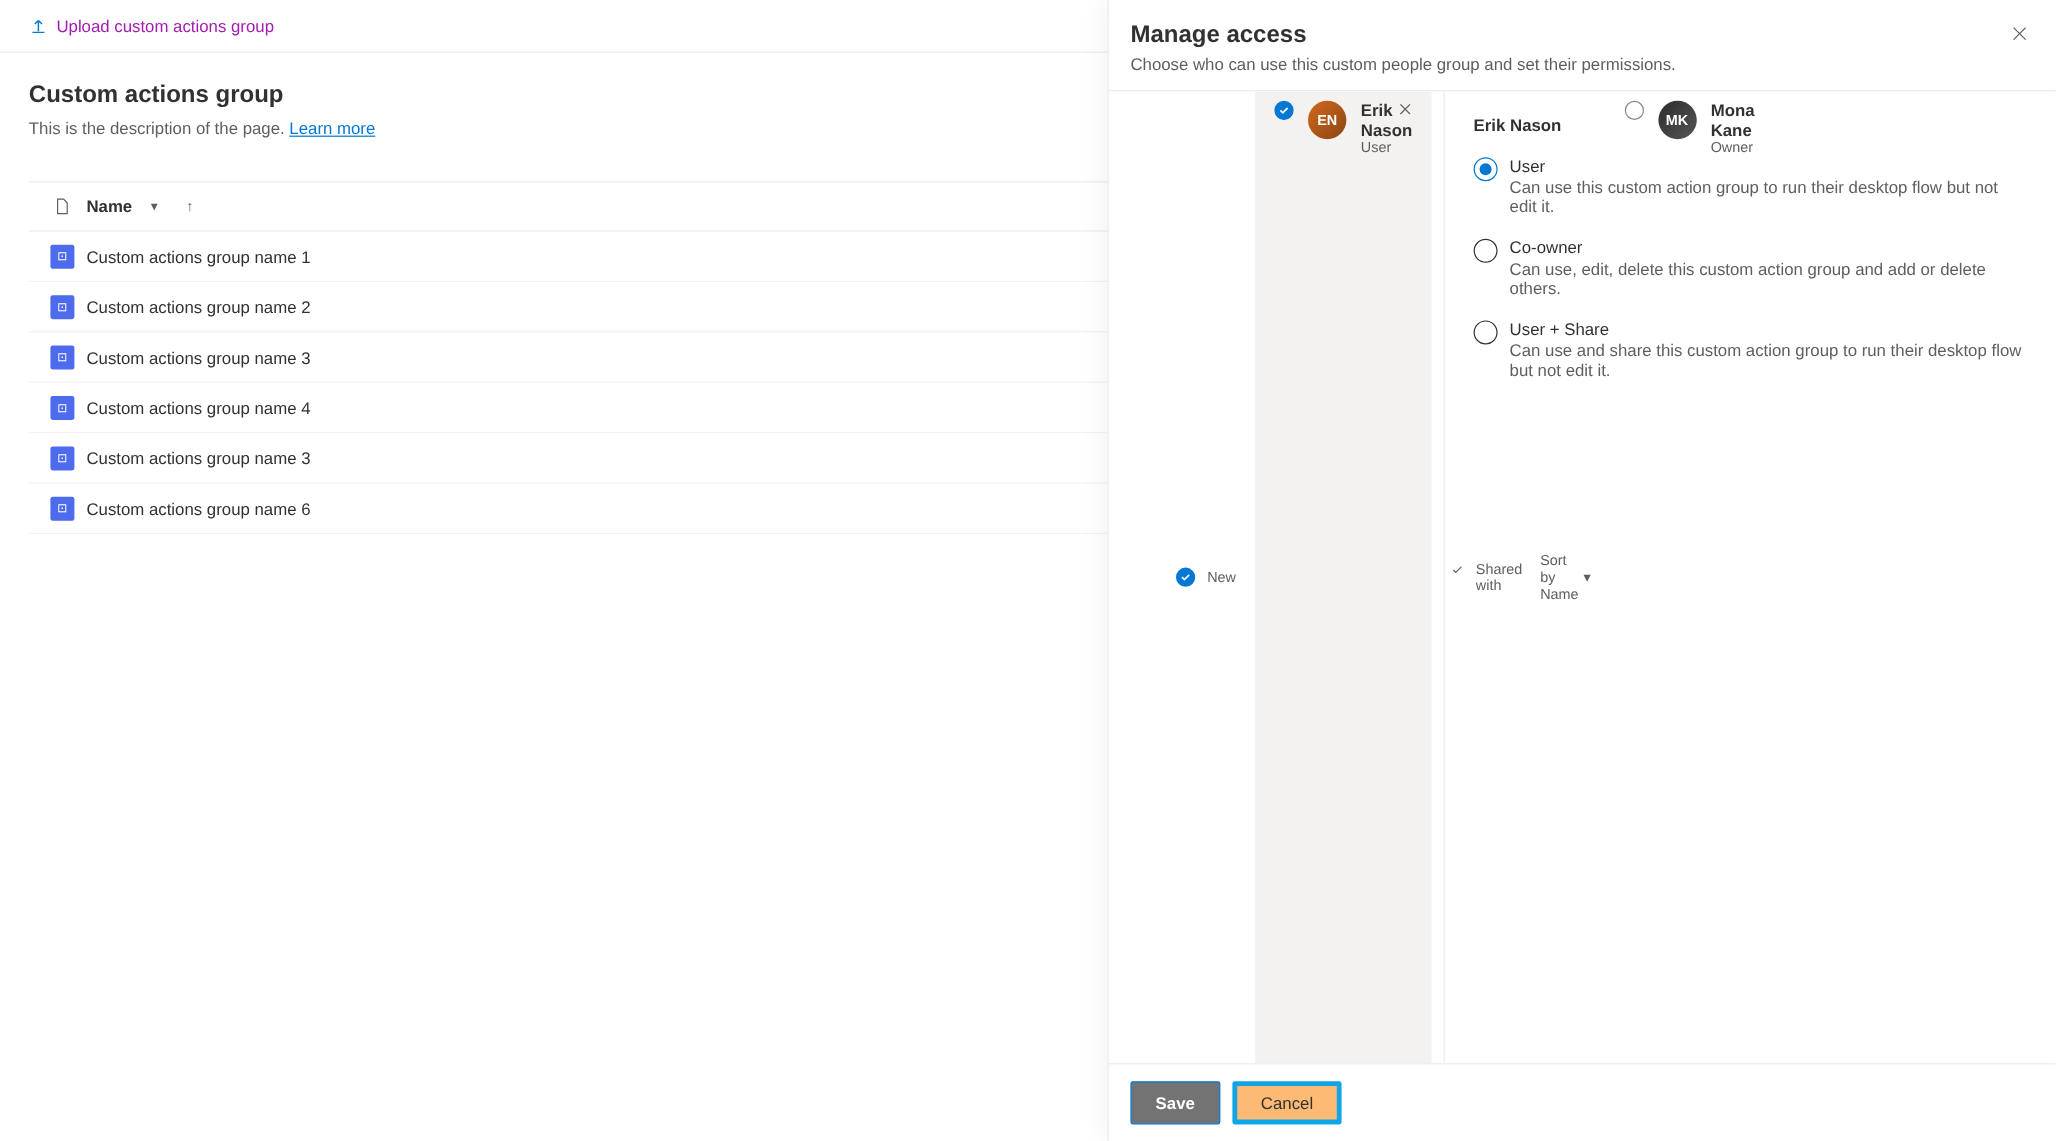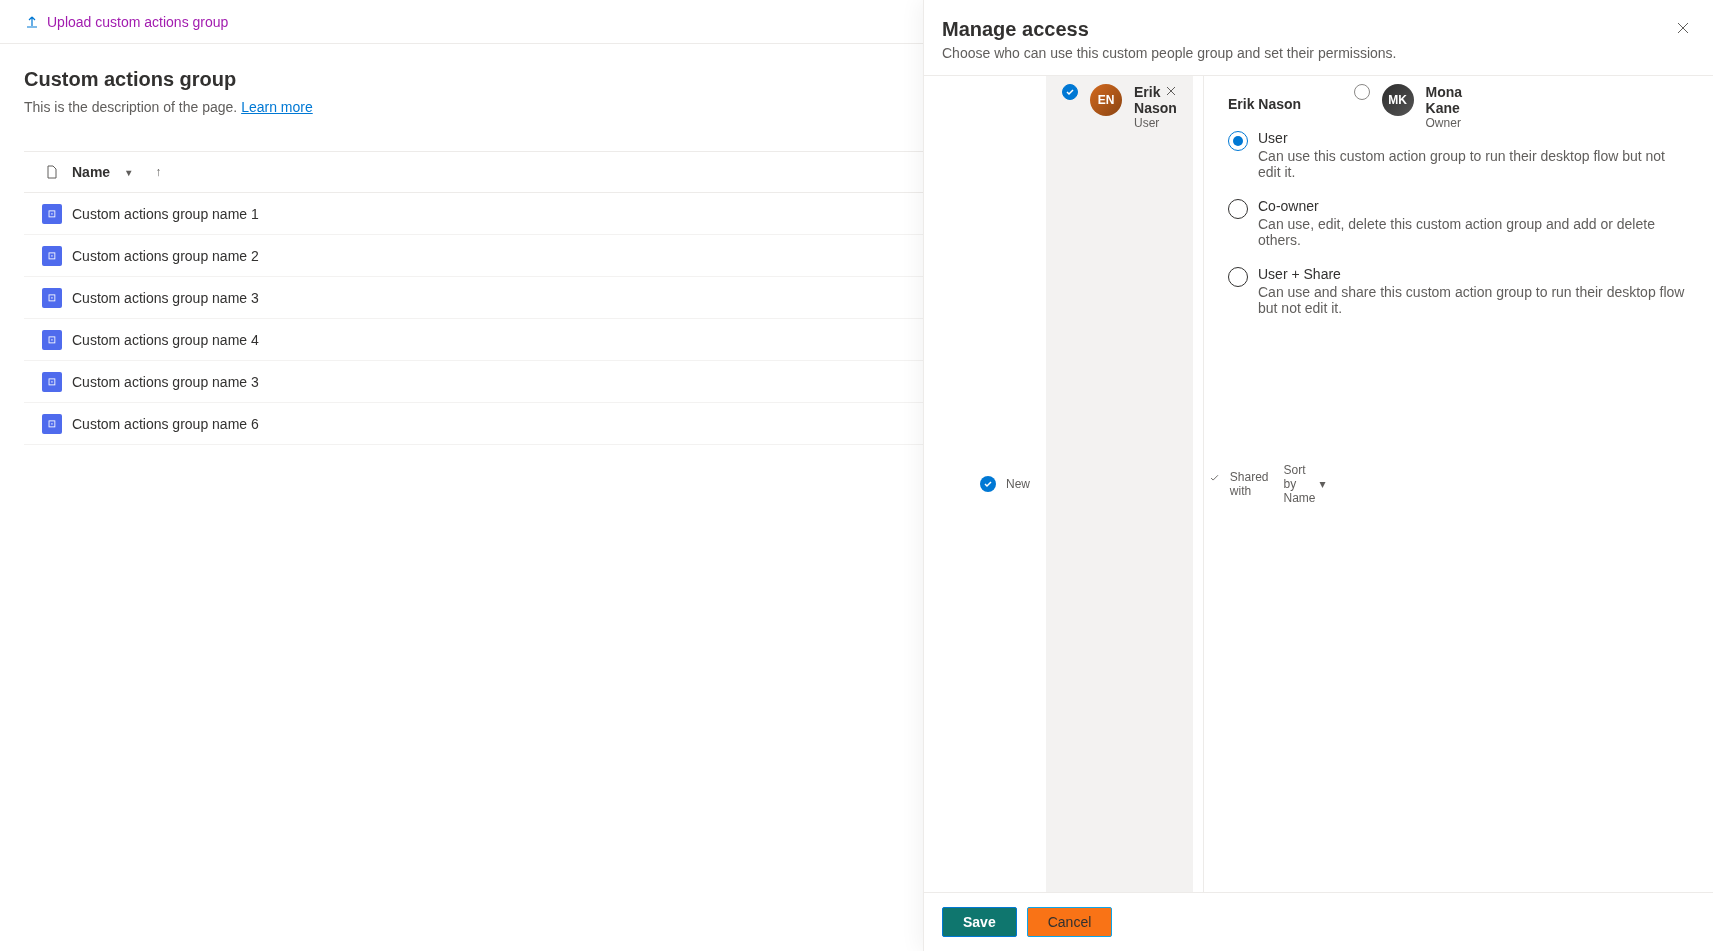"Save" .btn-primary { background: #0f766e -> #737373 }
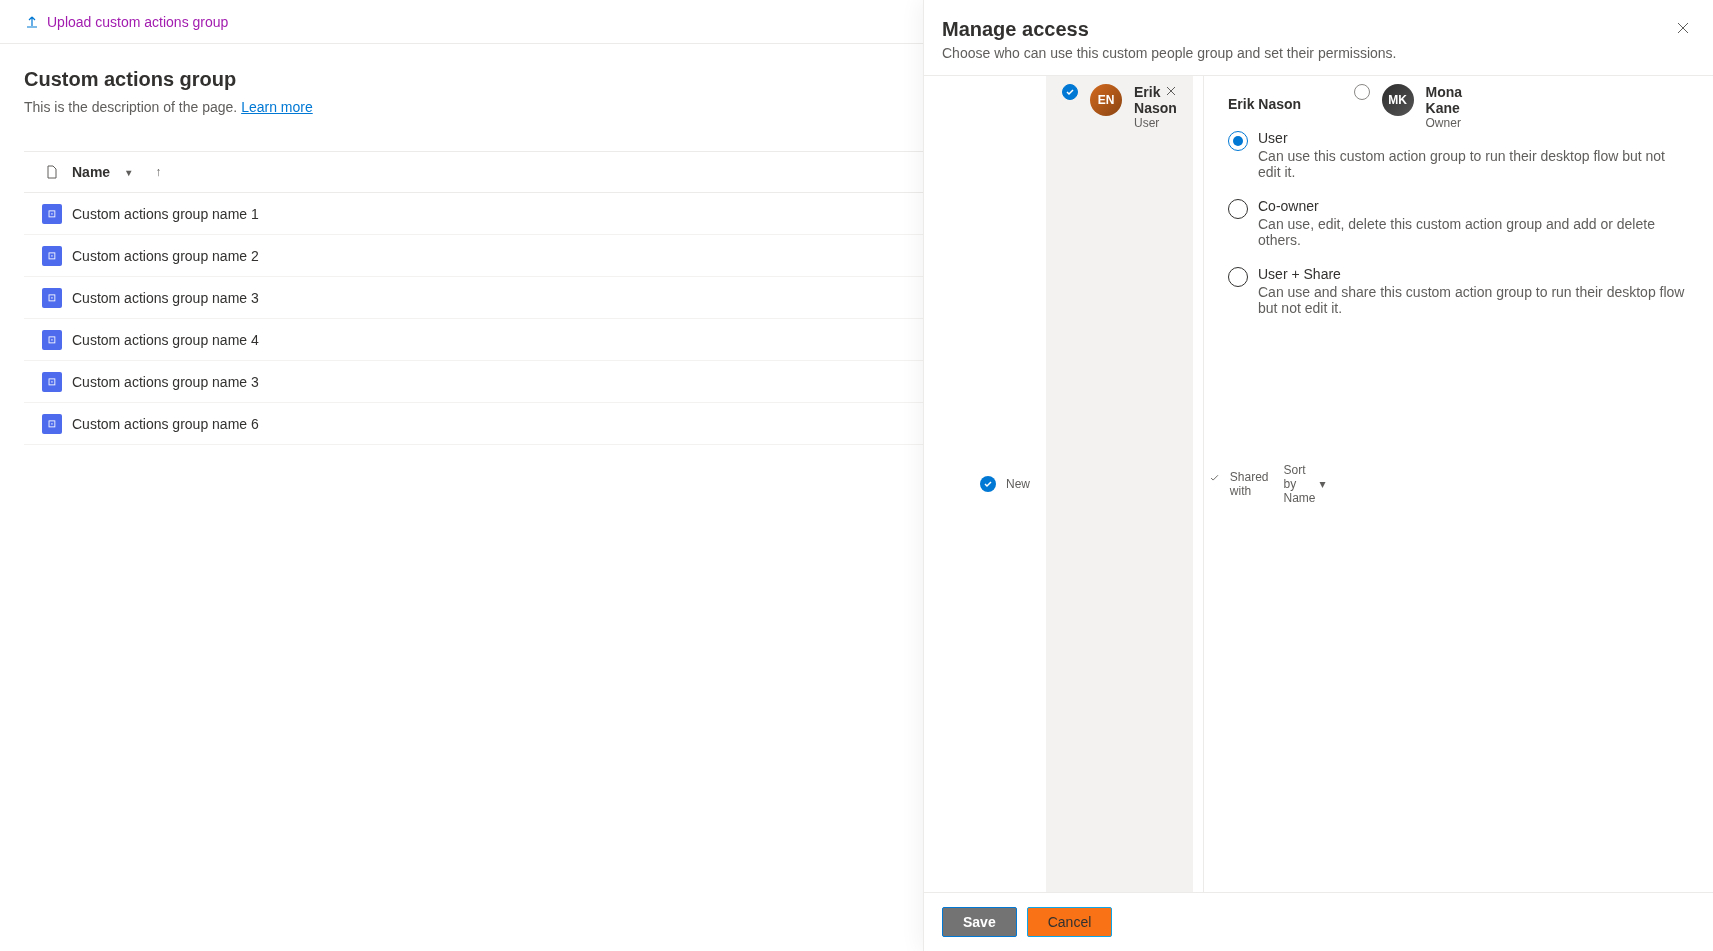"Cancel" .btn-secondary { background: #f97316 -> #fdba74; border: 1px solid #0ea5e9 -> 4px solid #0ea5e9 }
